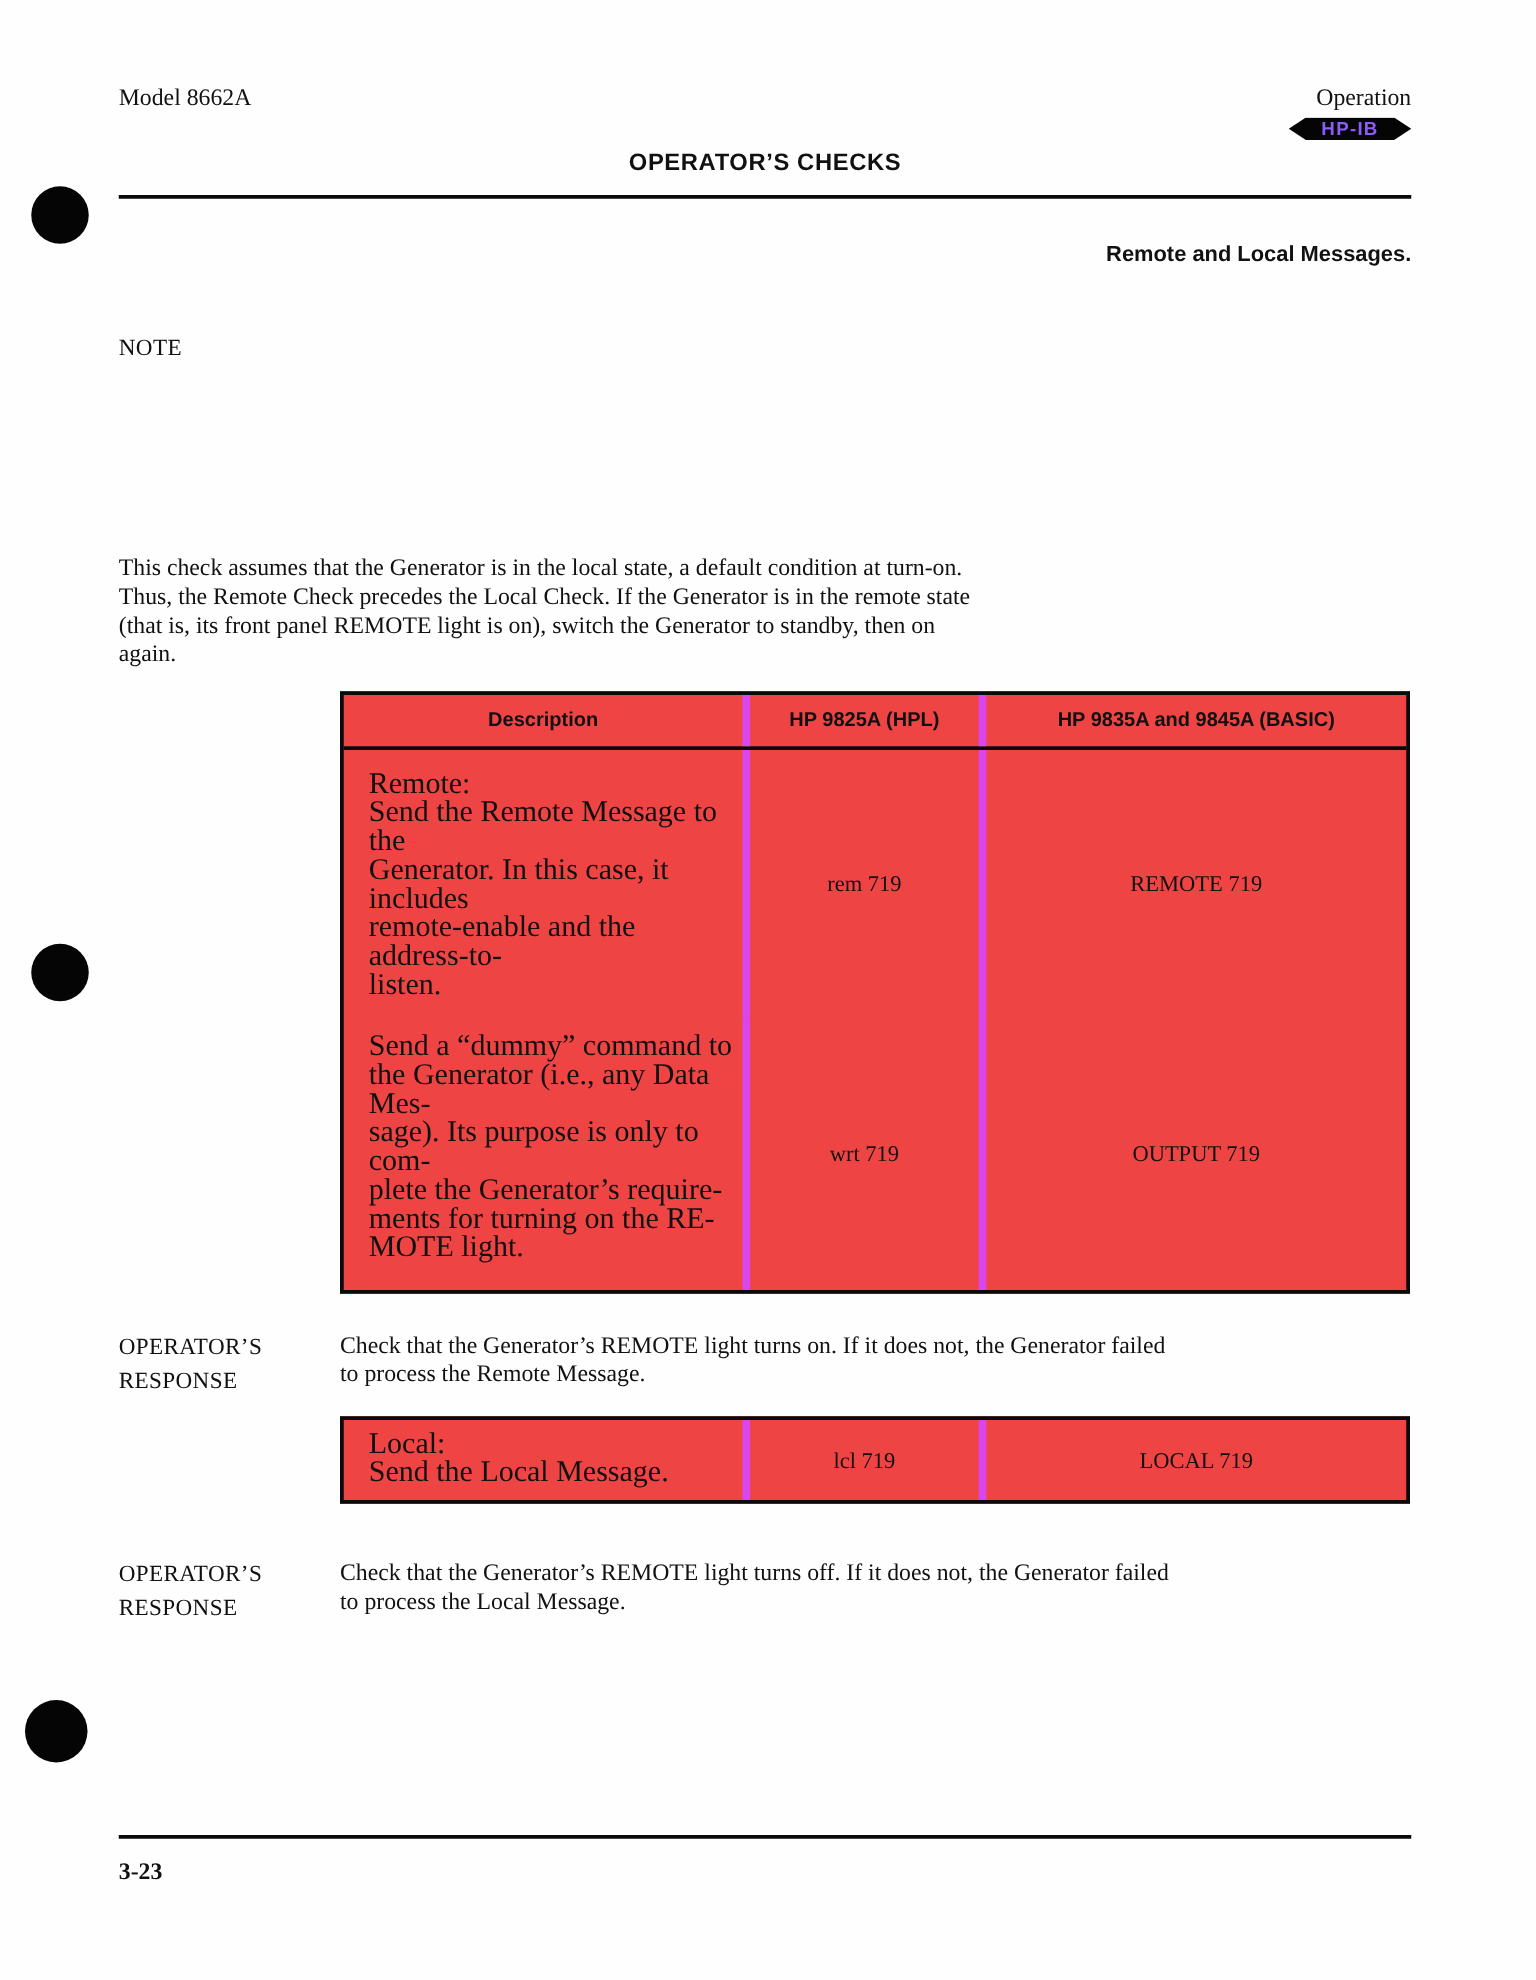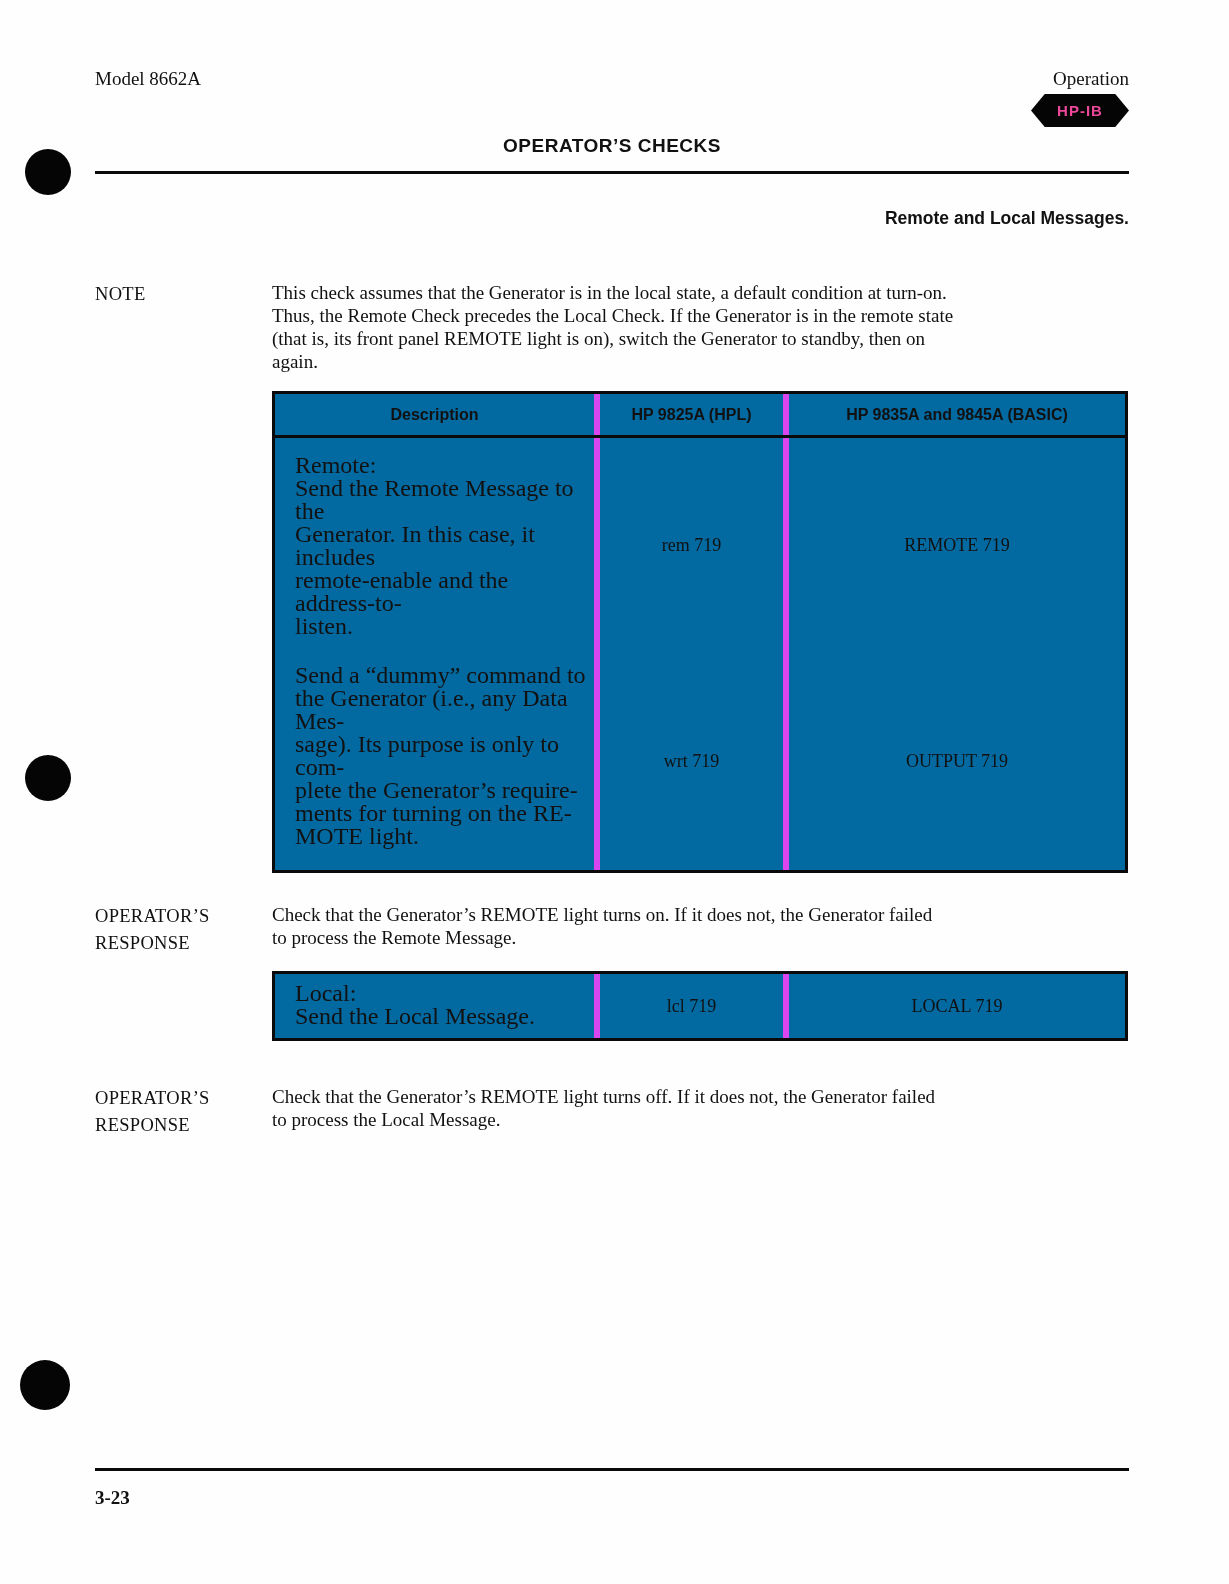"HP-IB" .hpib-badge { color: #ec4899 -> #8b5cf6; height: 33px -> 18px }
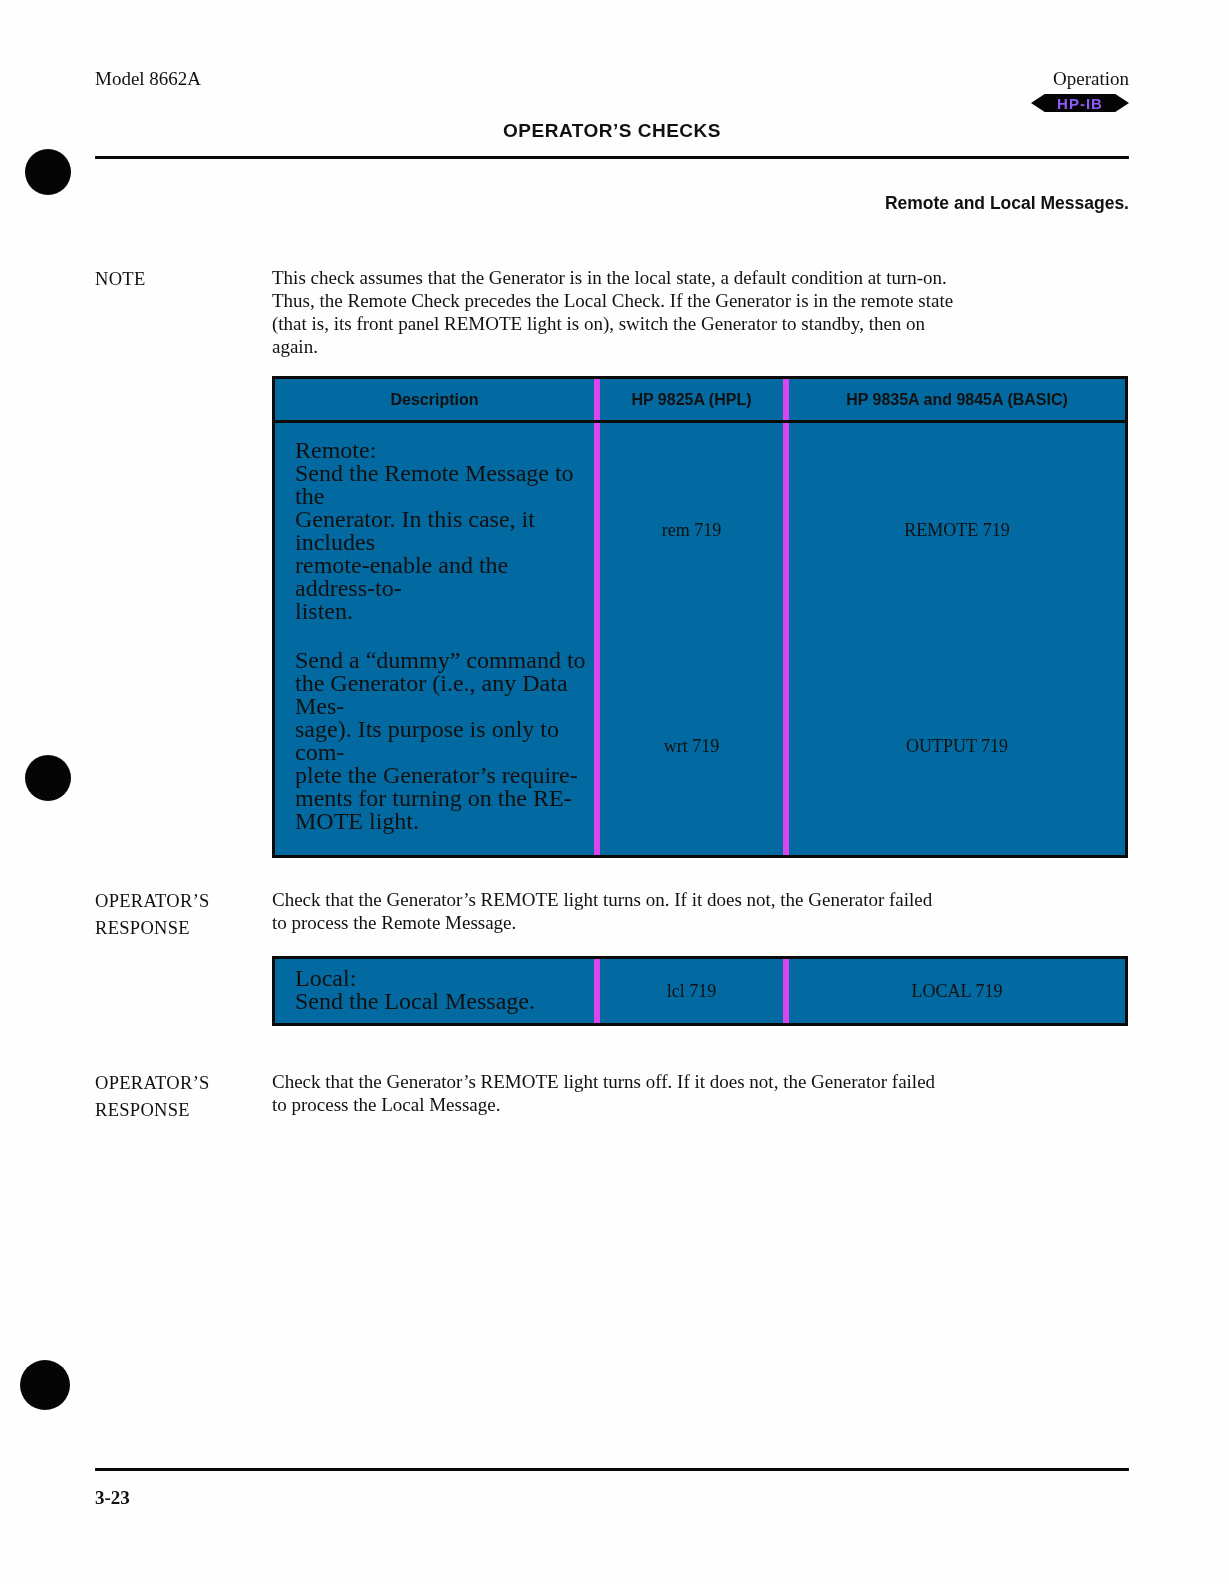"NOTE" .note-block { flex-direction: none -> column }
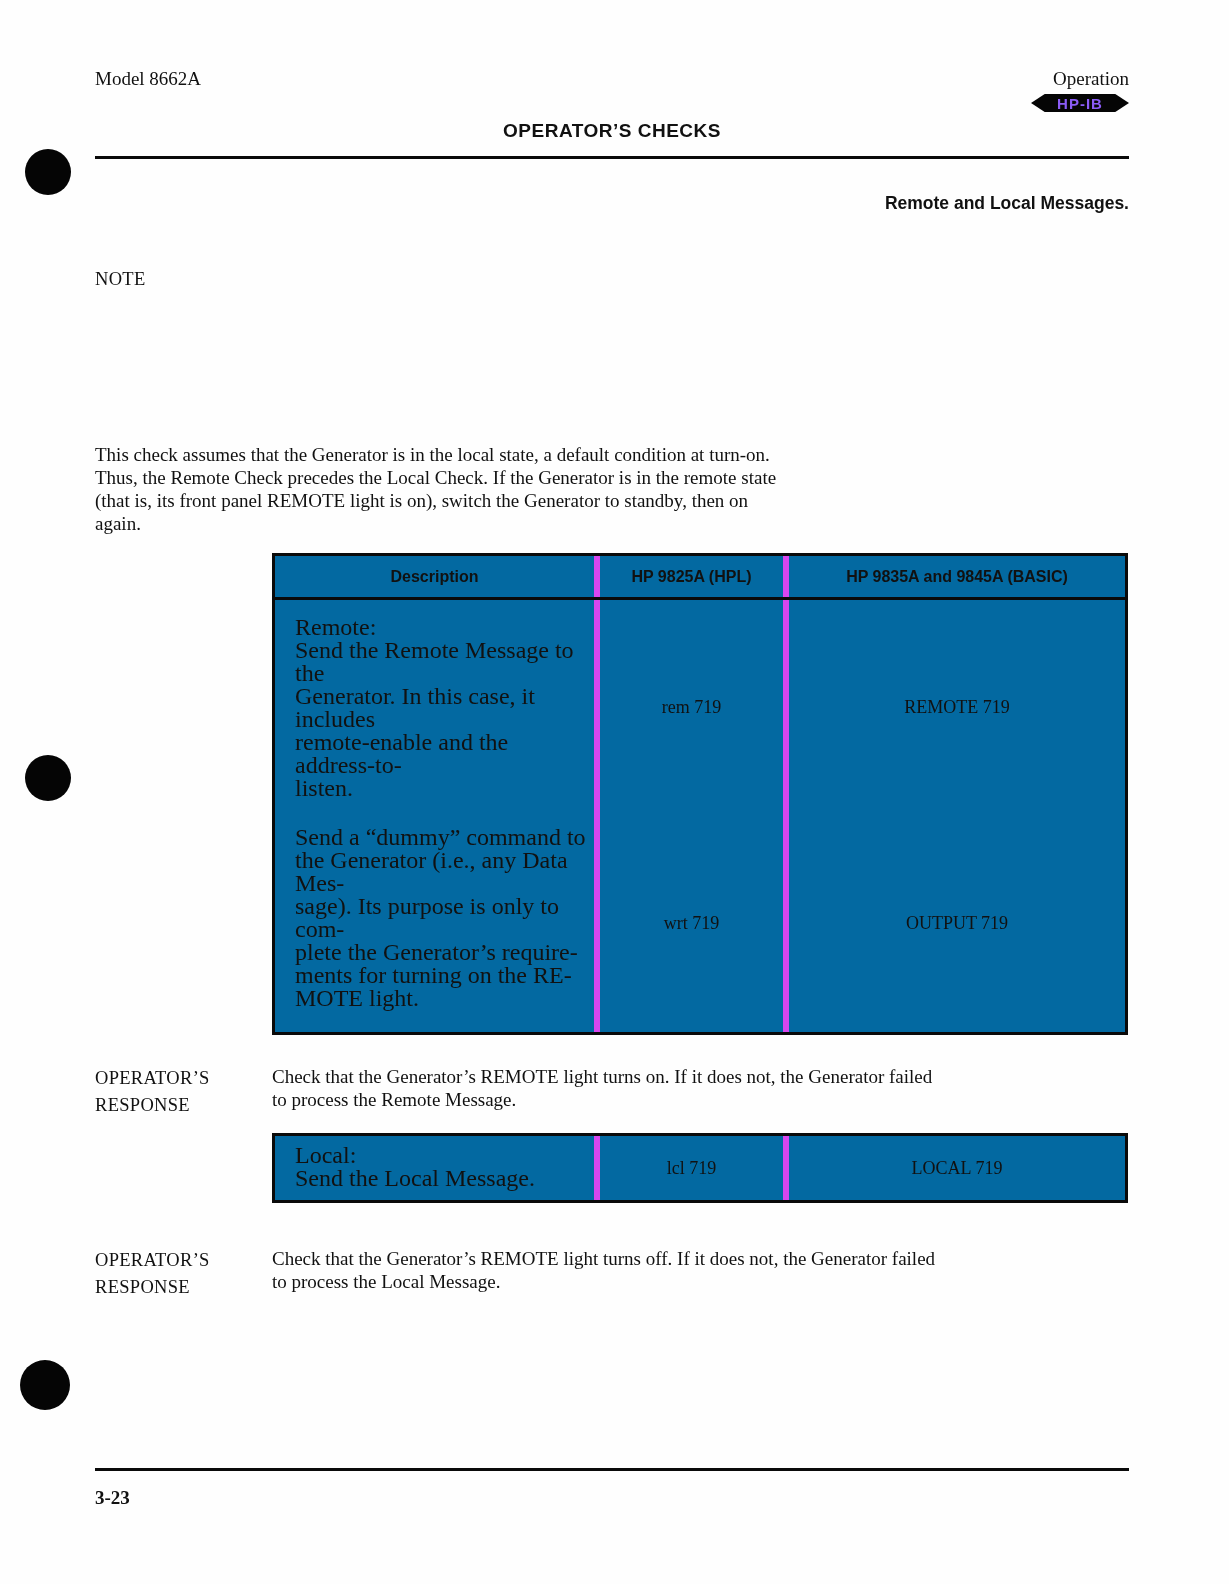"Description" .data-table { background: #0369a1 -> #ef4444 }
